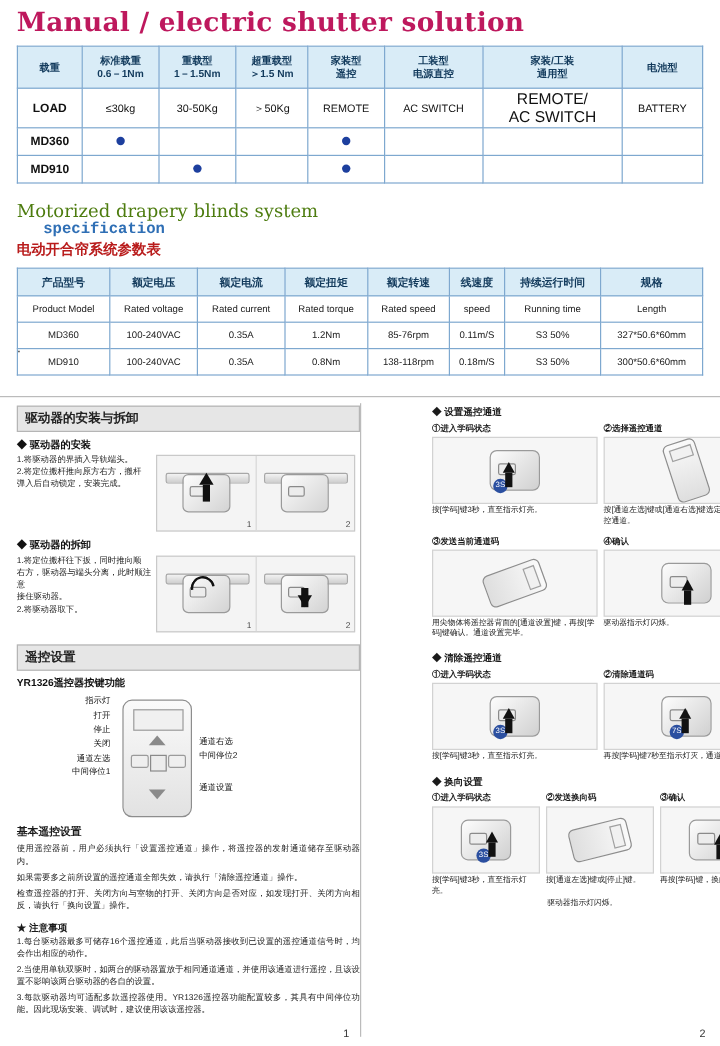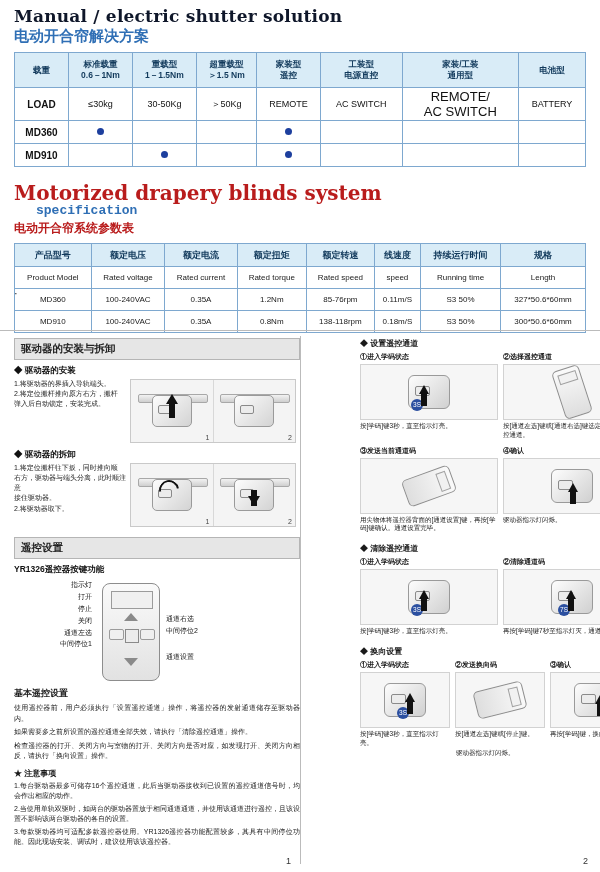"Manual / electric shutter solution" .h-en { color: #0f172a -> #be185d; font-size: 17px -> 22px }
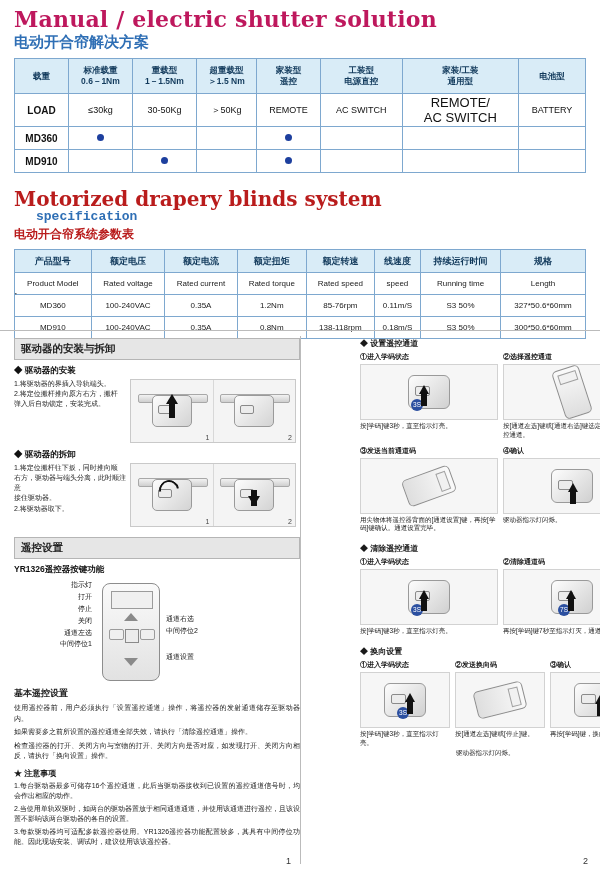"电动开合帘解决方案" div.h-cn { html: <div>电动开合帘解决方案</div> -> none }
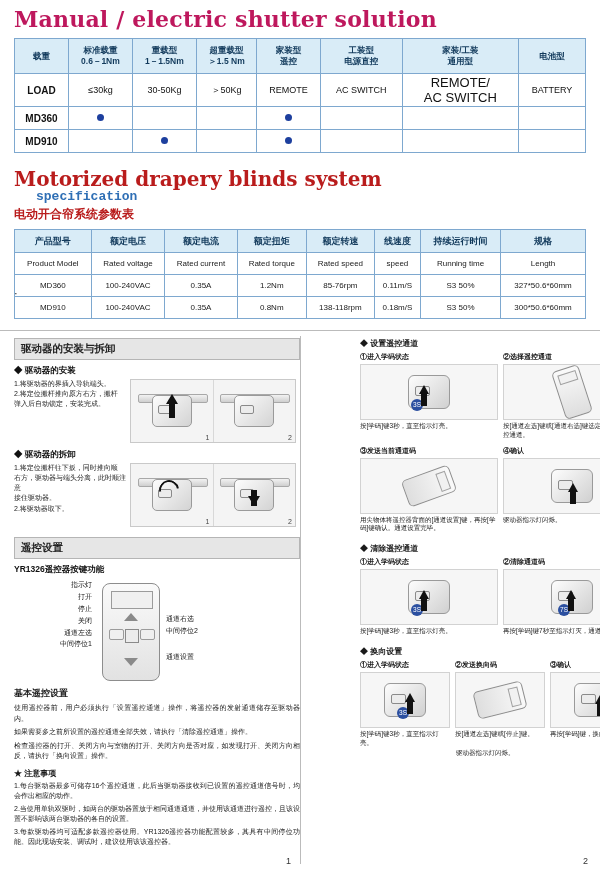"Motorized drapery blinds system" .h2-en { color: #b91c1c -> #4d7c0f; font-size: 20px -> 15px; font-weight: bold -> normal }
